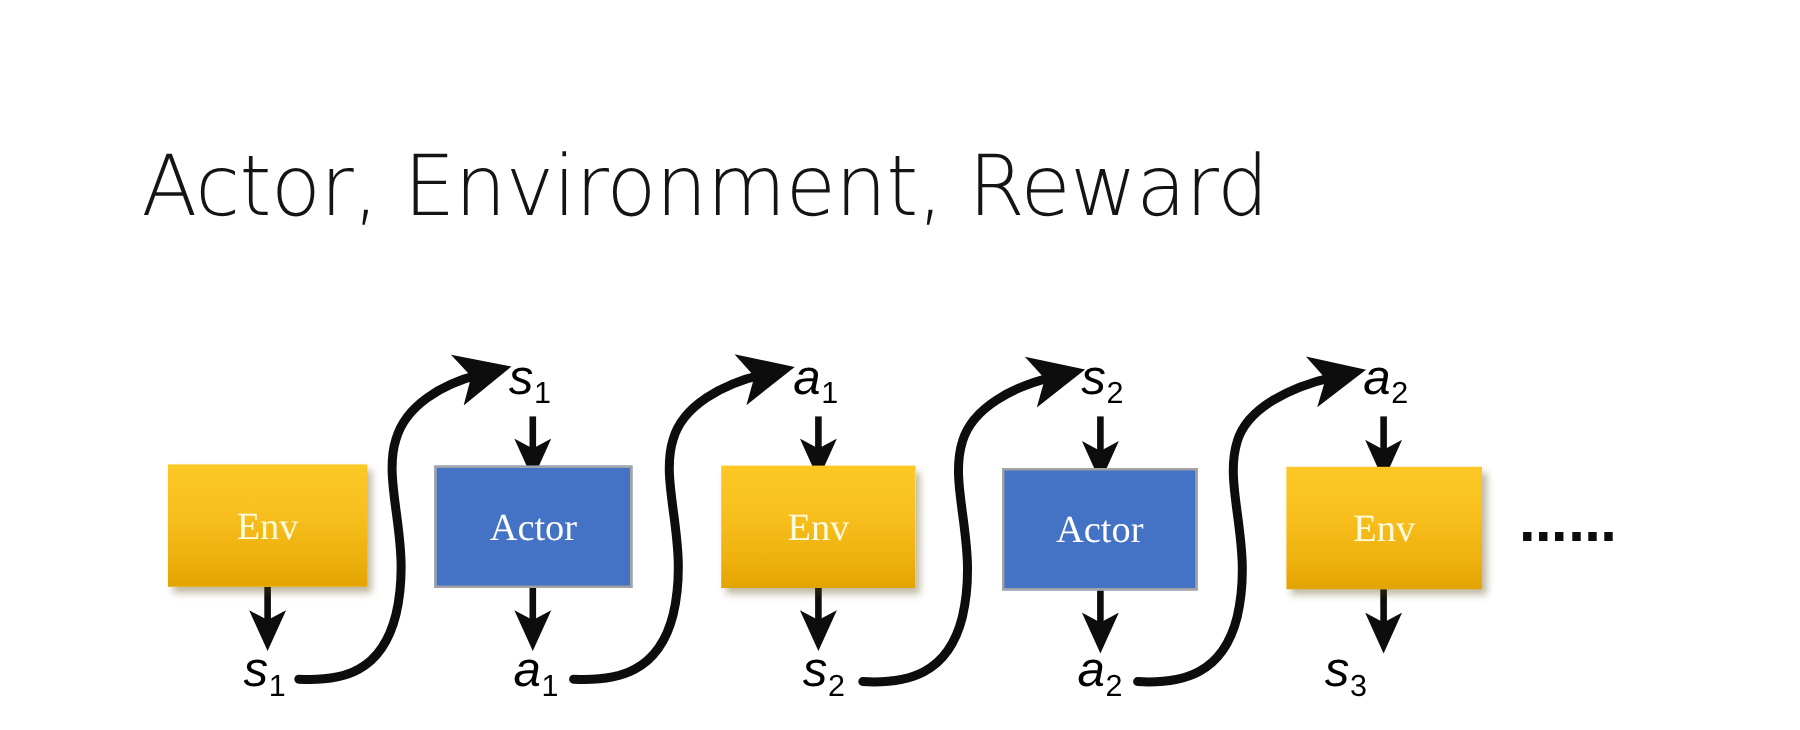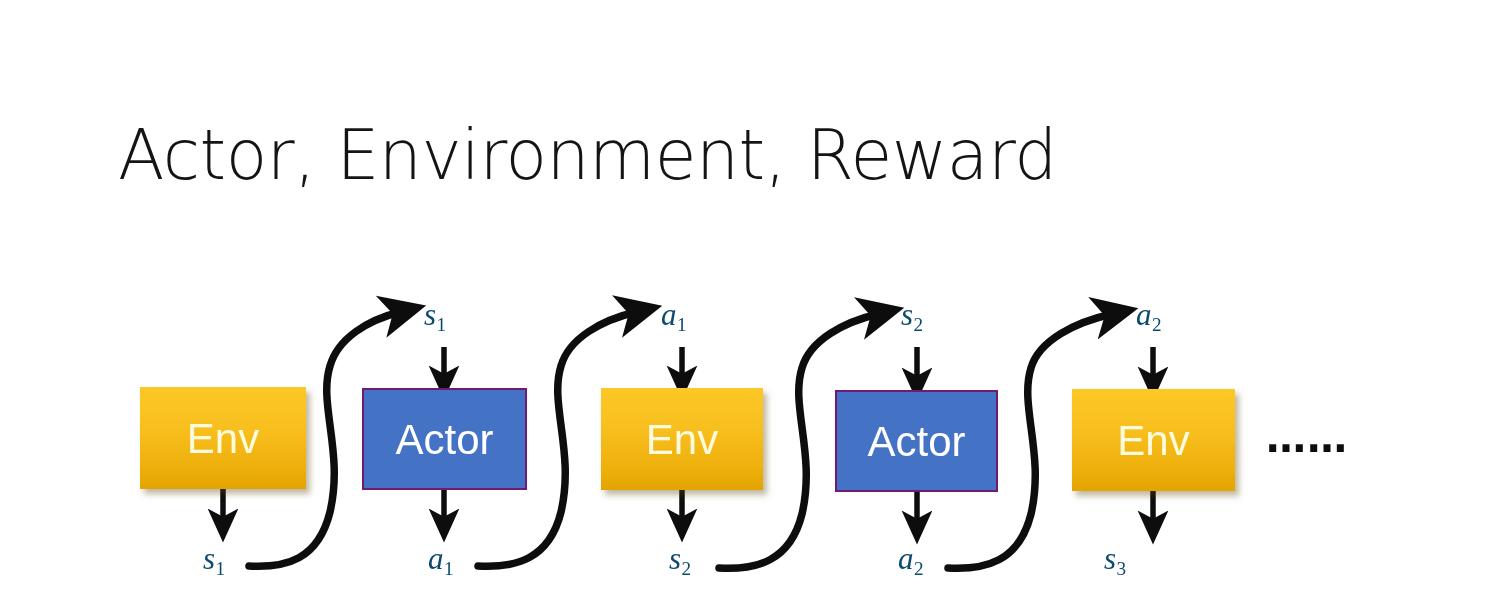"s1" .mlabel { color: #0c4a6e -> #000000; font-family: Liberation Serif, serif -> Liberation Sans, sans-serif; font-size: 31px -> 41px }
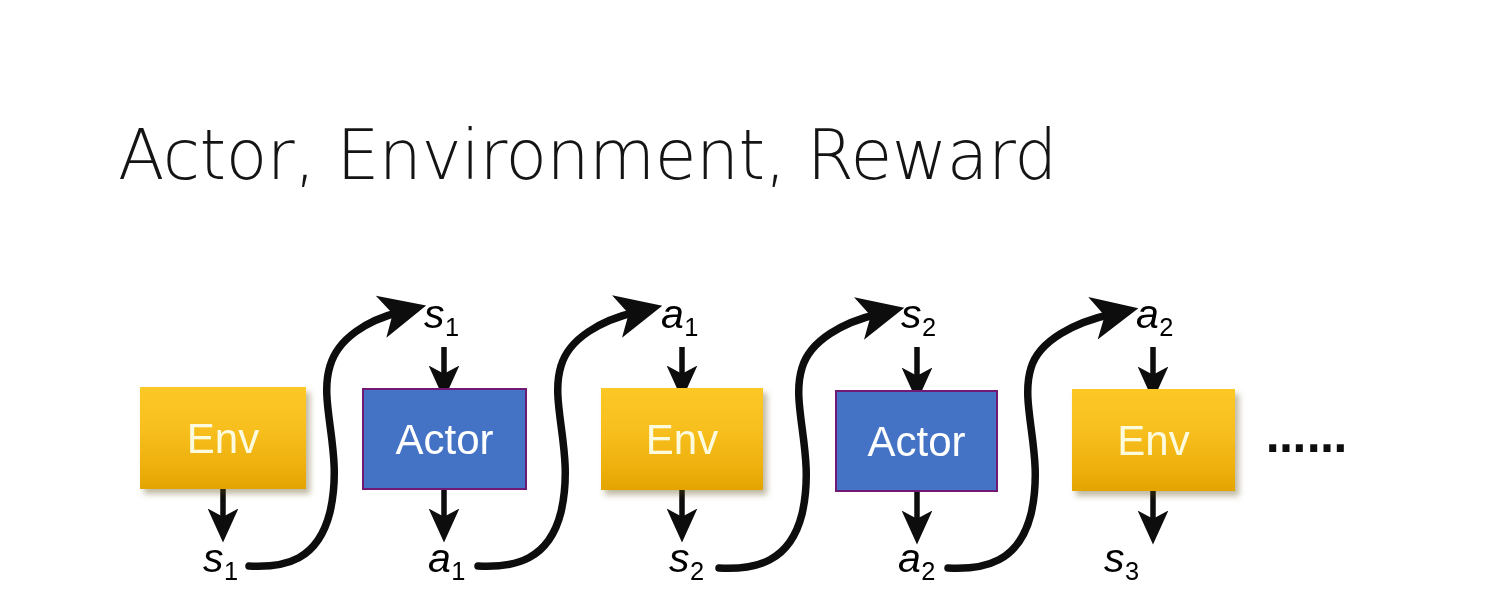"Env" .node-label { font-family: Liberation Sans, sans-serif -> Liberation Serif, serif; font-size: 42px -> 32px }
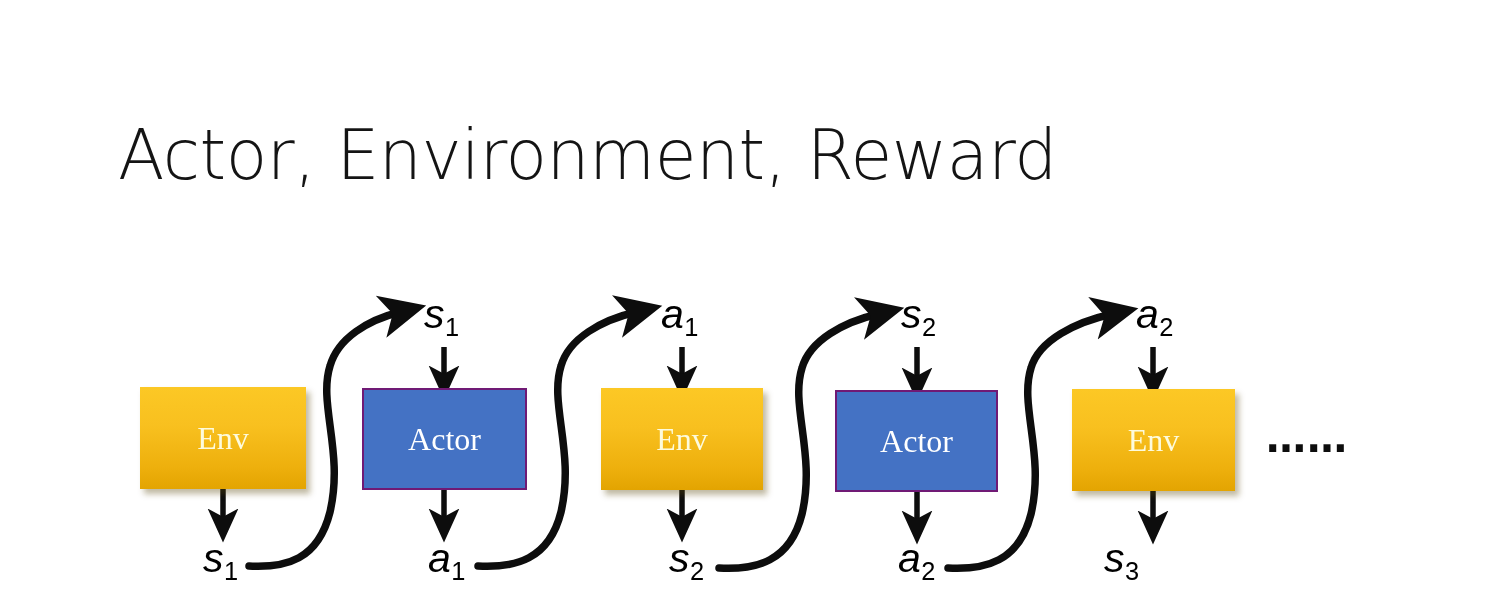"Actor" .node.actor { border: 2px solid #701a75 -> 2px solid #a3a3a3 }
